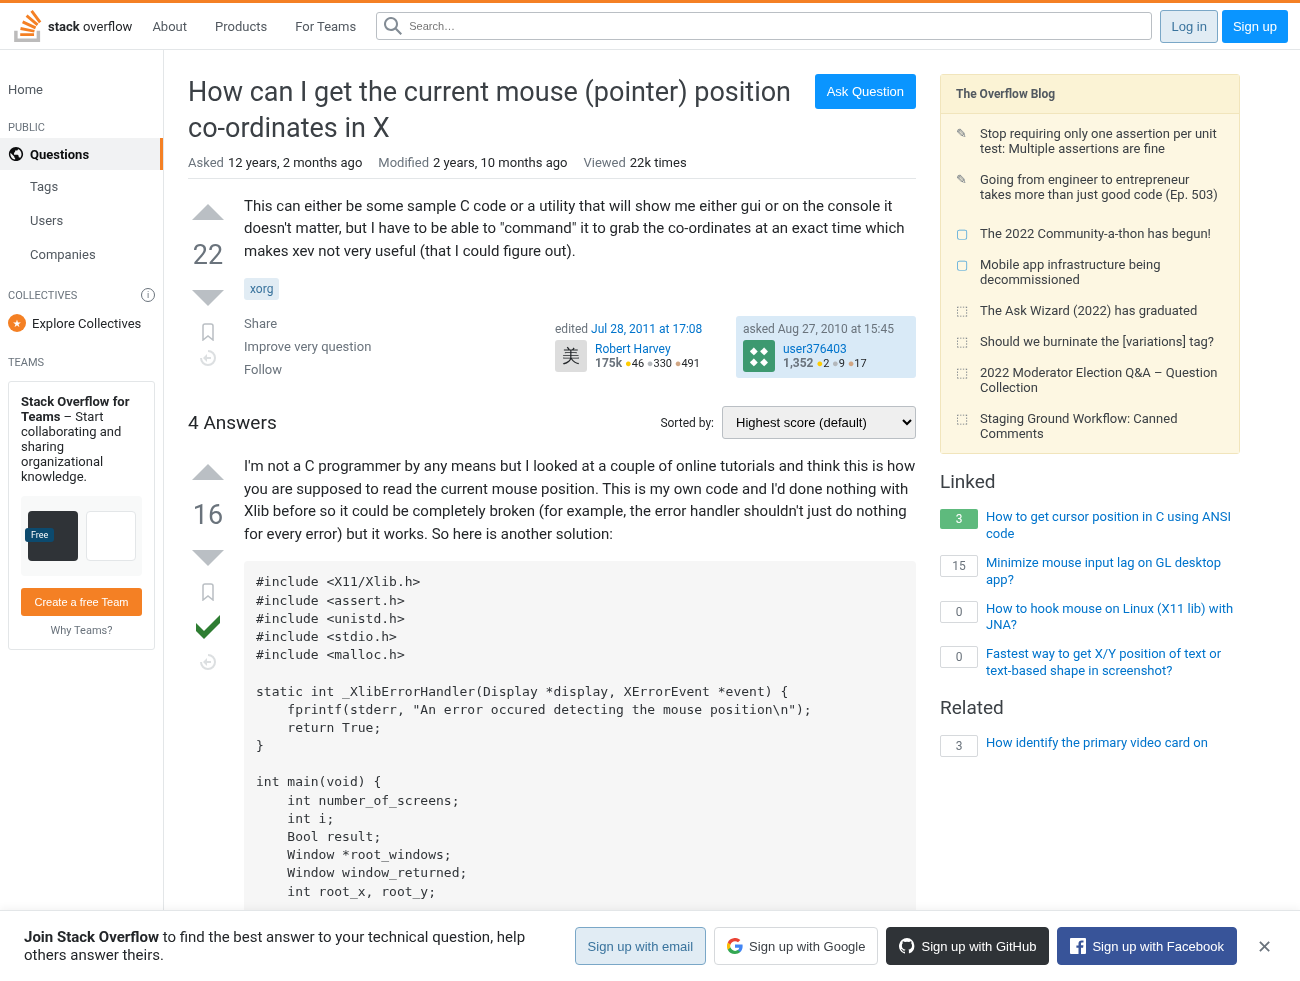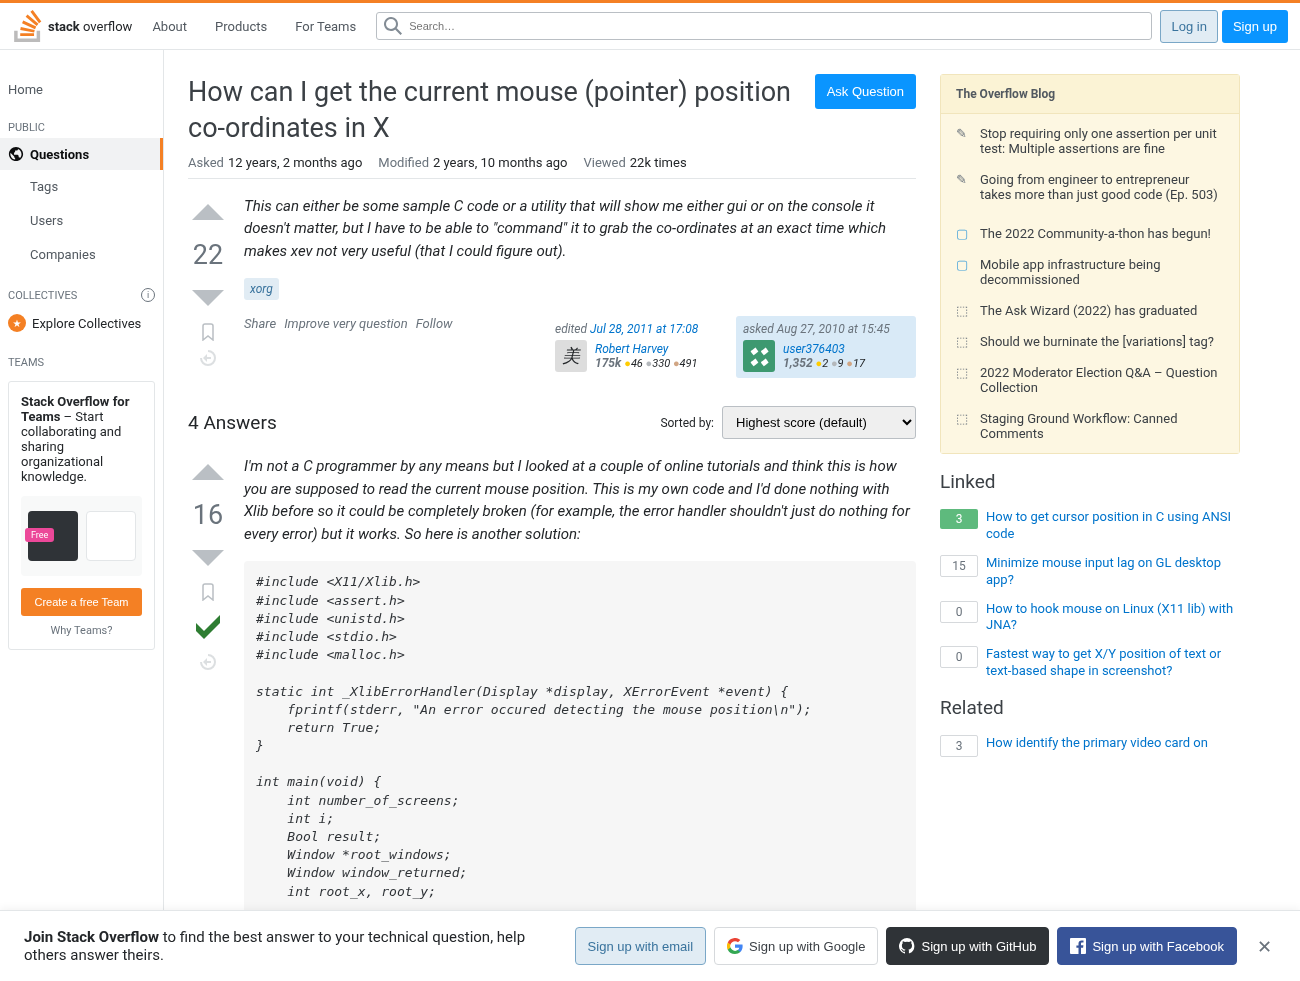"This can either be some" .post-body { font-style: italic -> none }
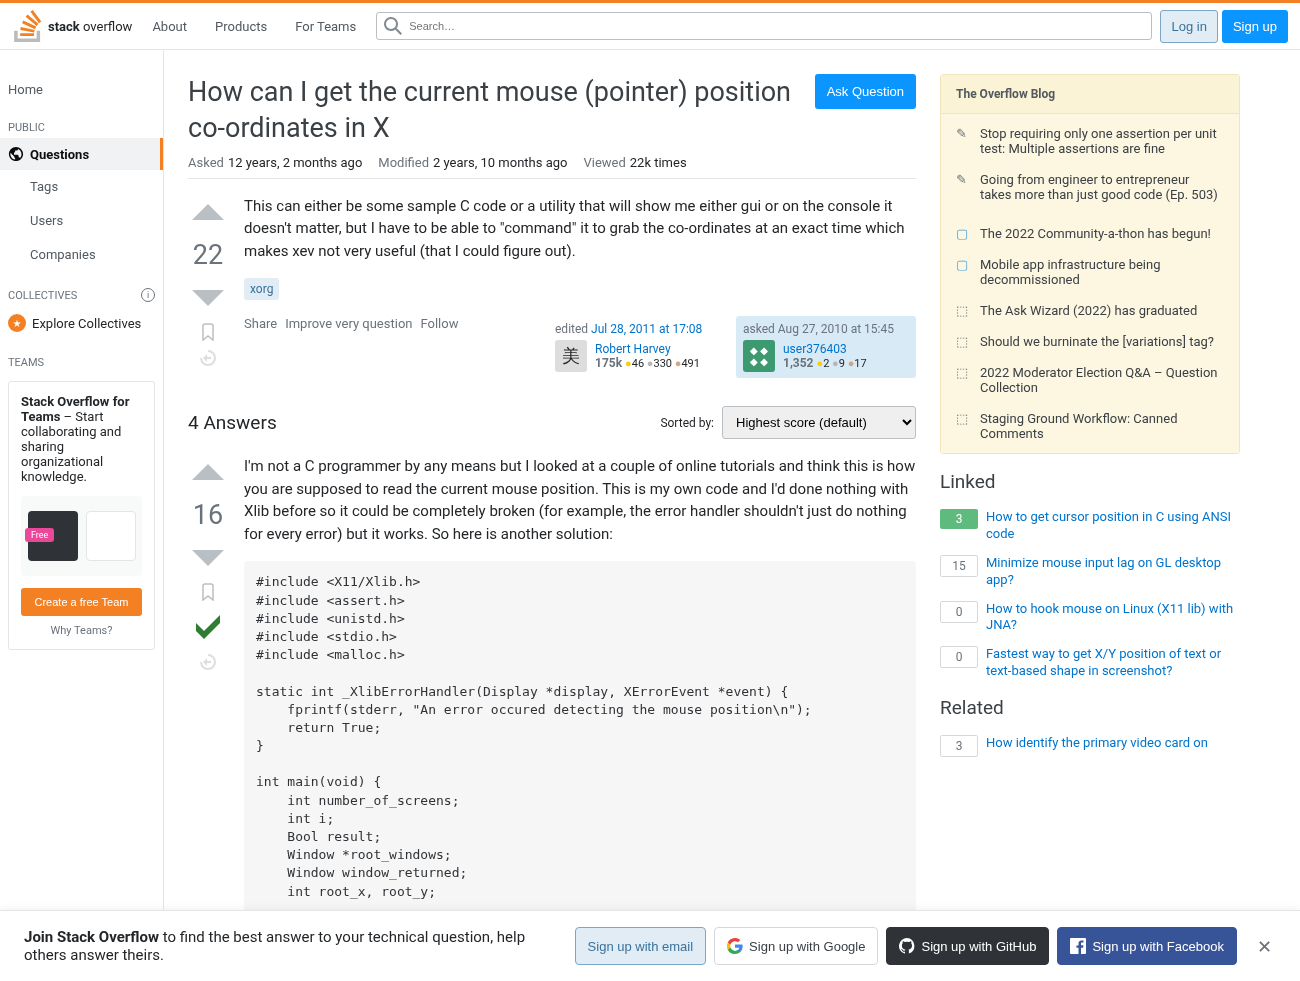"Share" .action-links { flex-direction: none -> column }
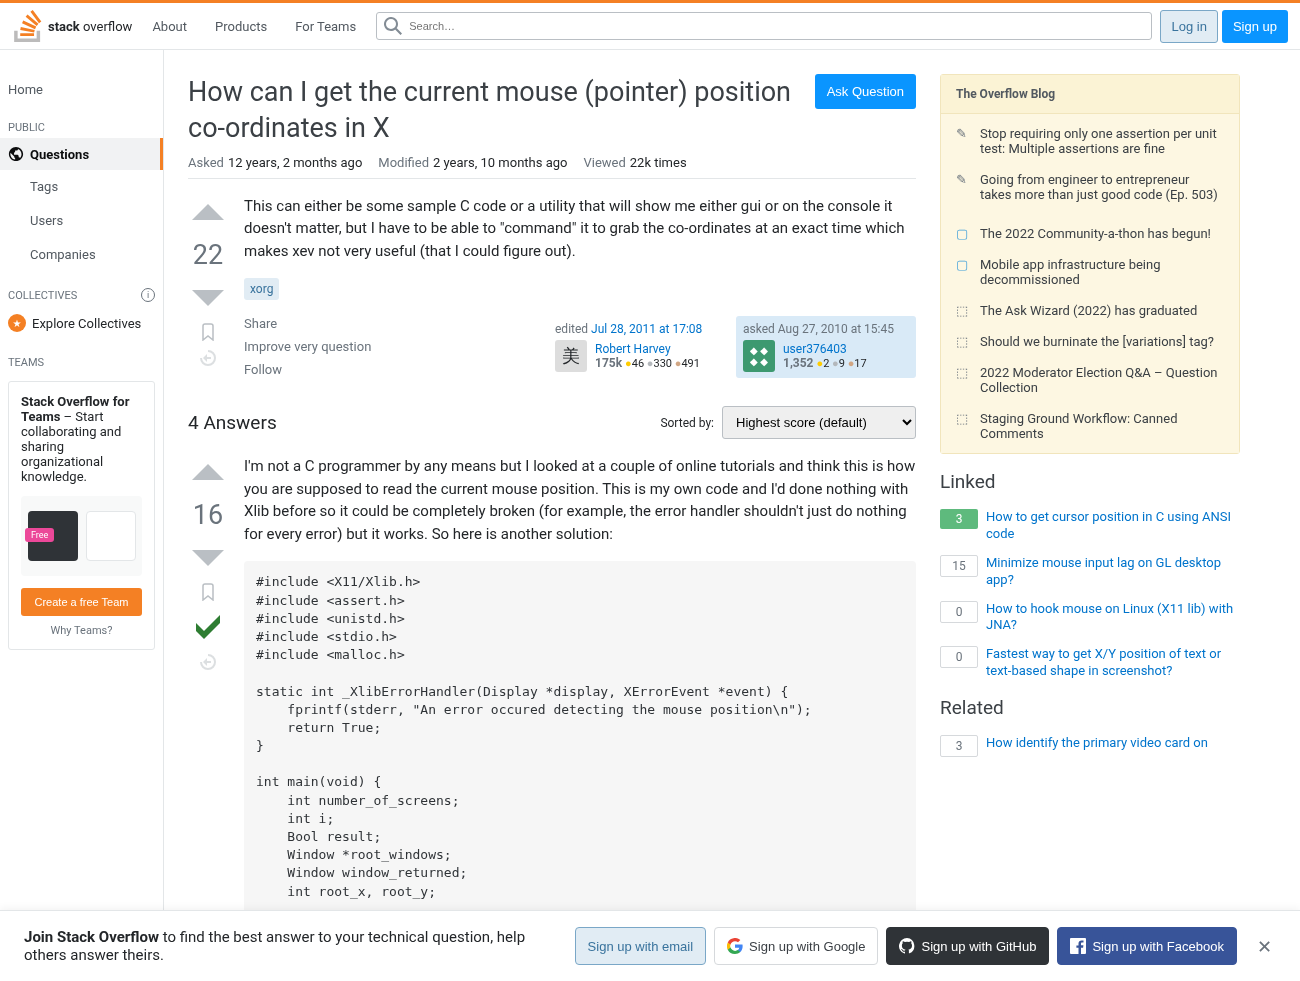"Free" .free-badge { background: #ec4899 -> #0c4a6e }
